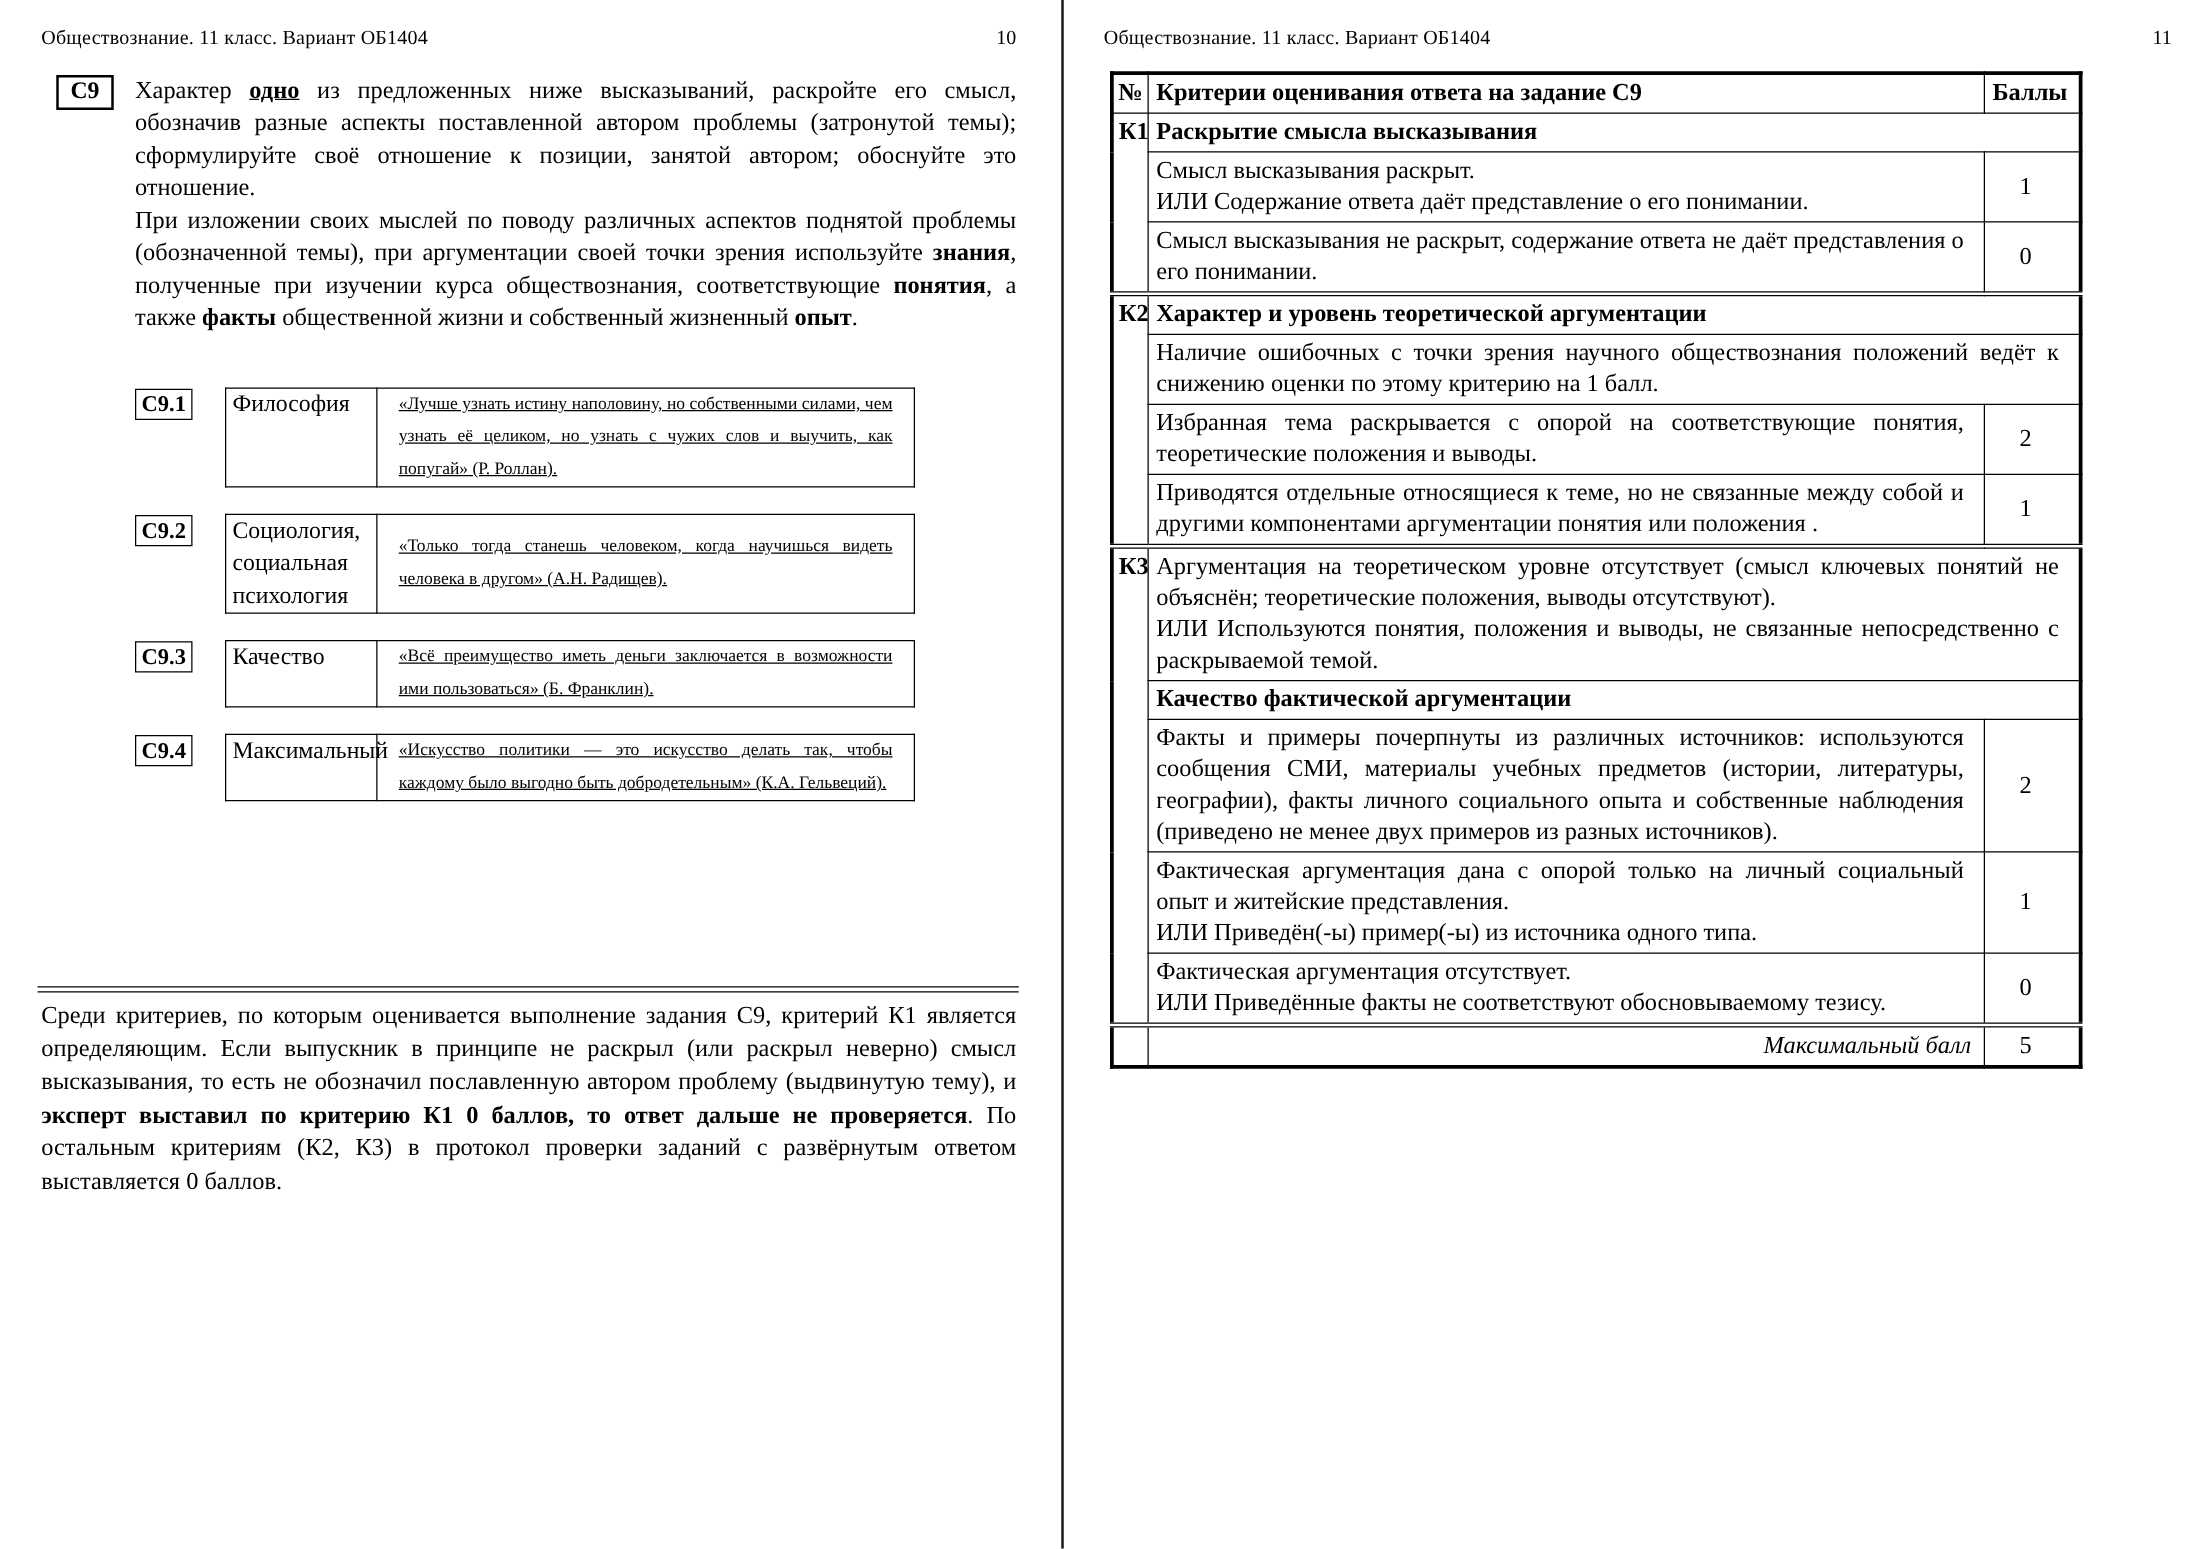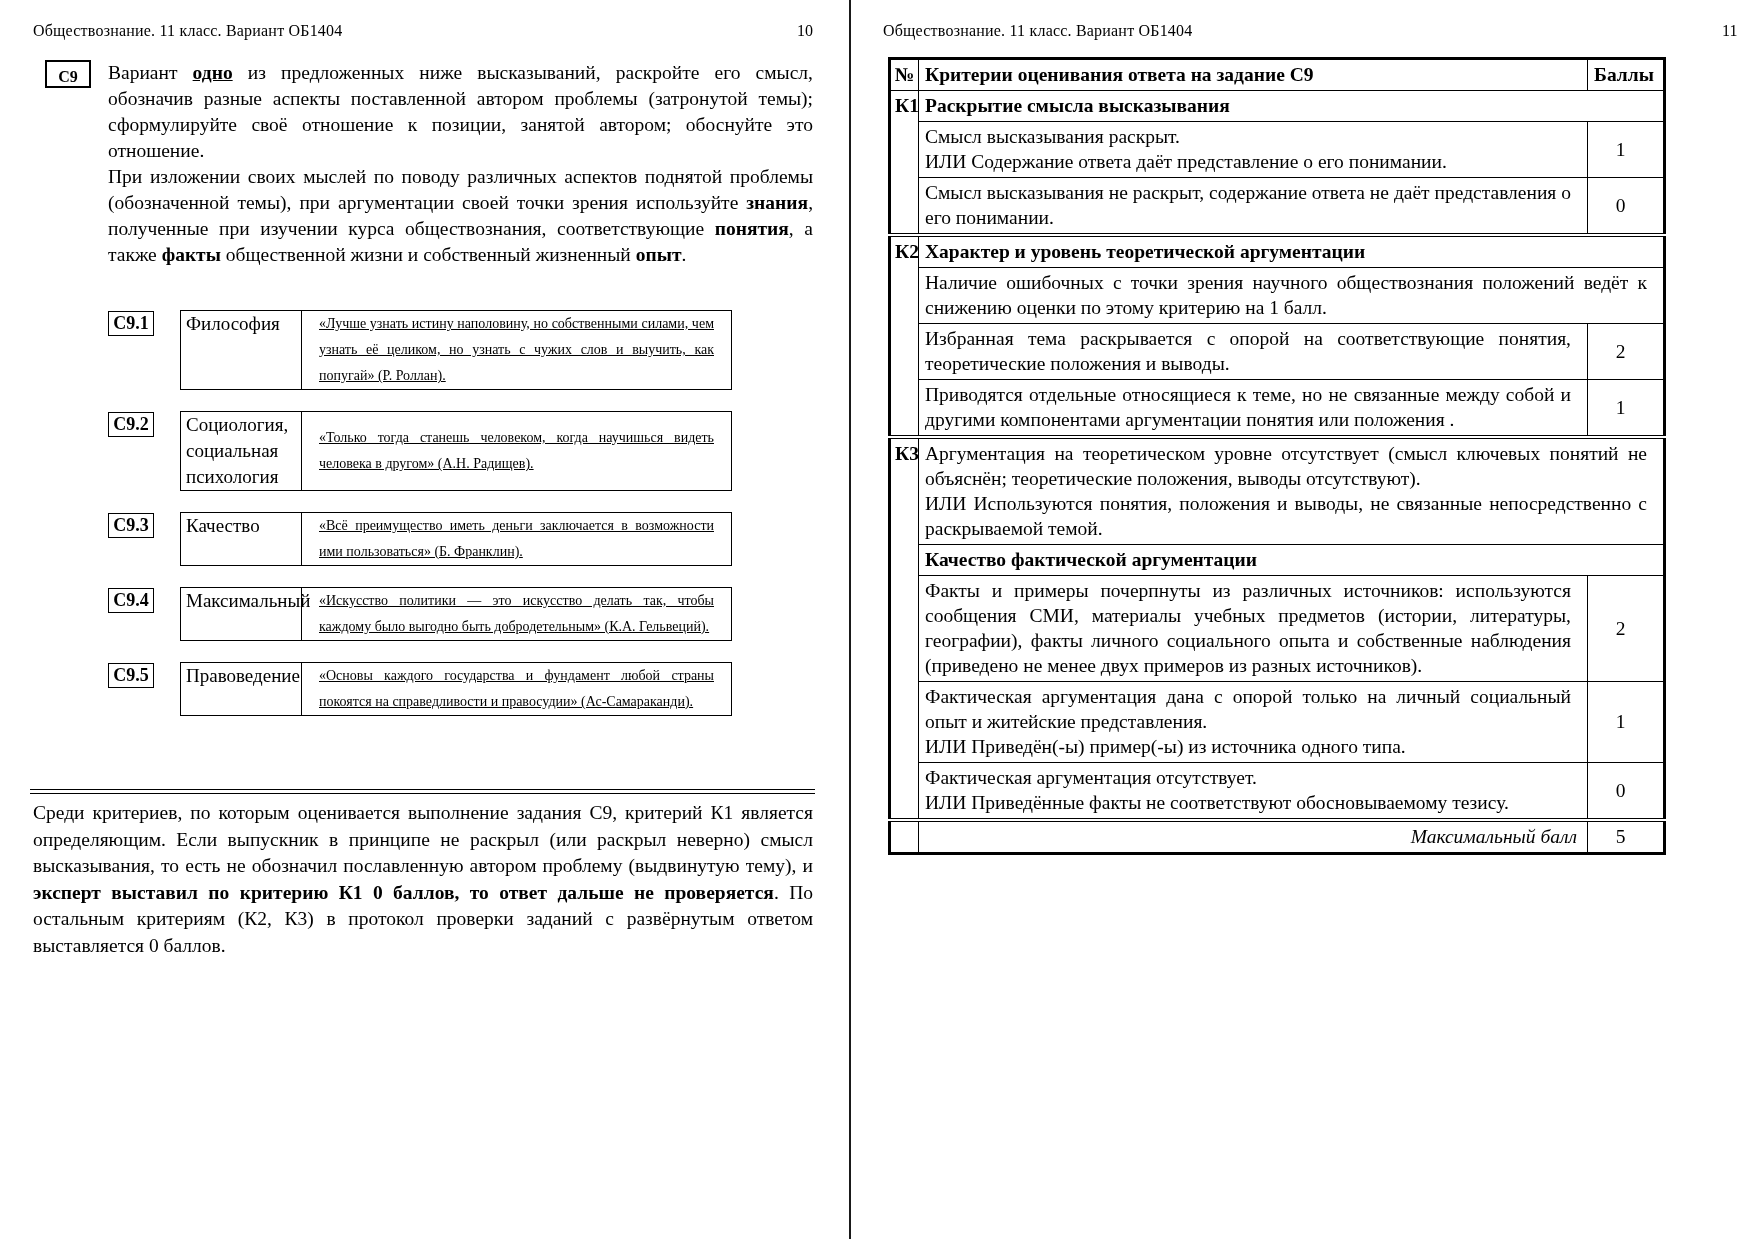"С9" .task-code-box { align-items: flex-end -> flex-start; font-size: 16px -> 19px }
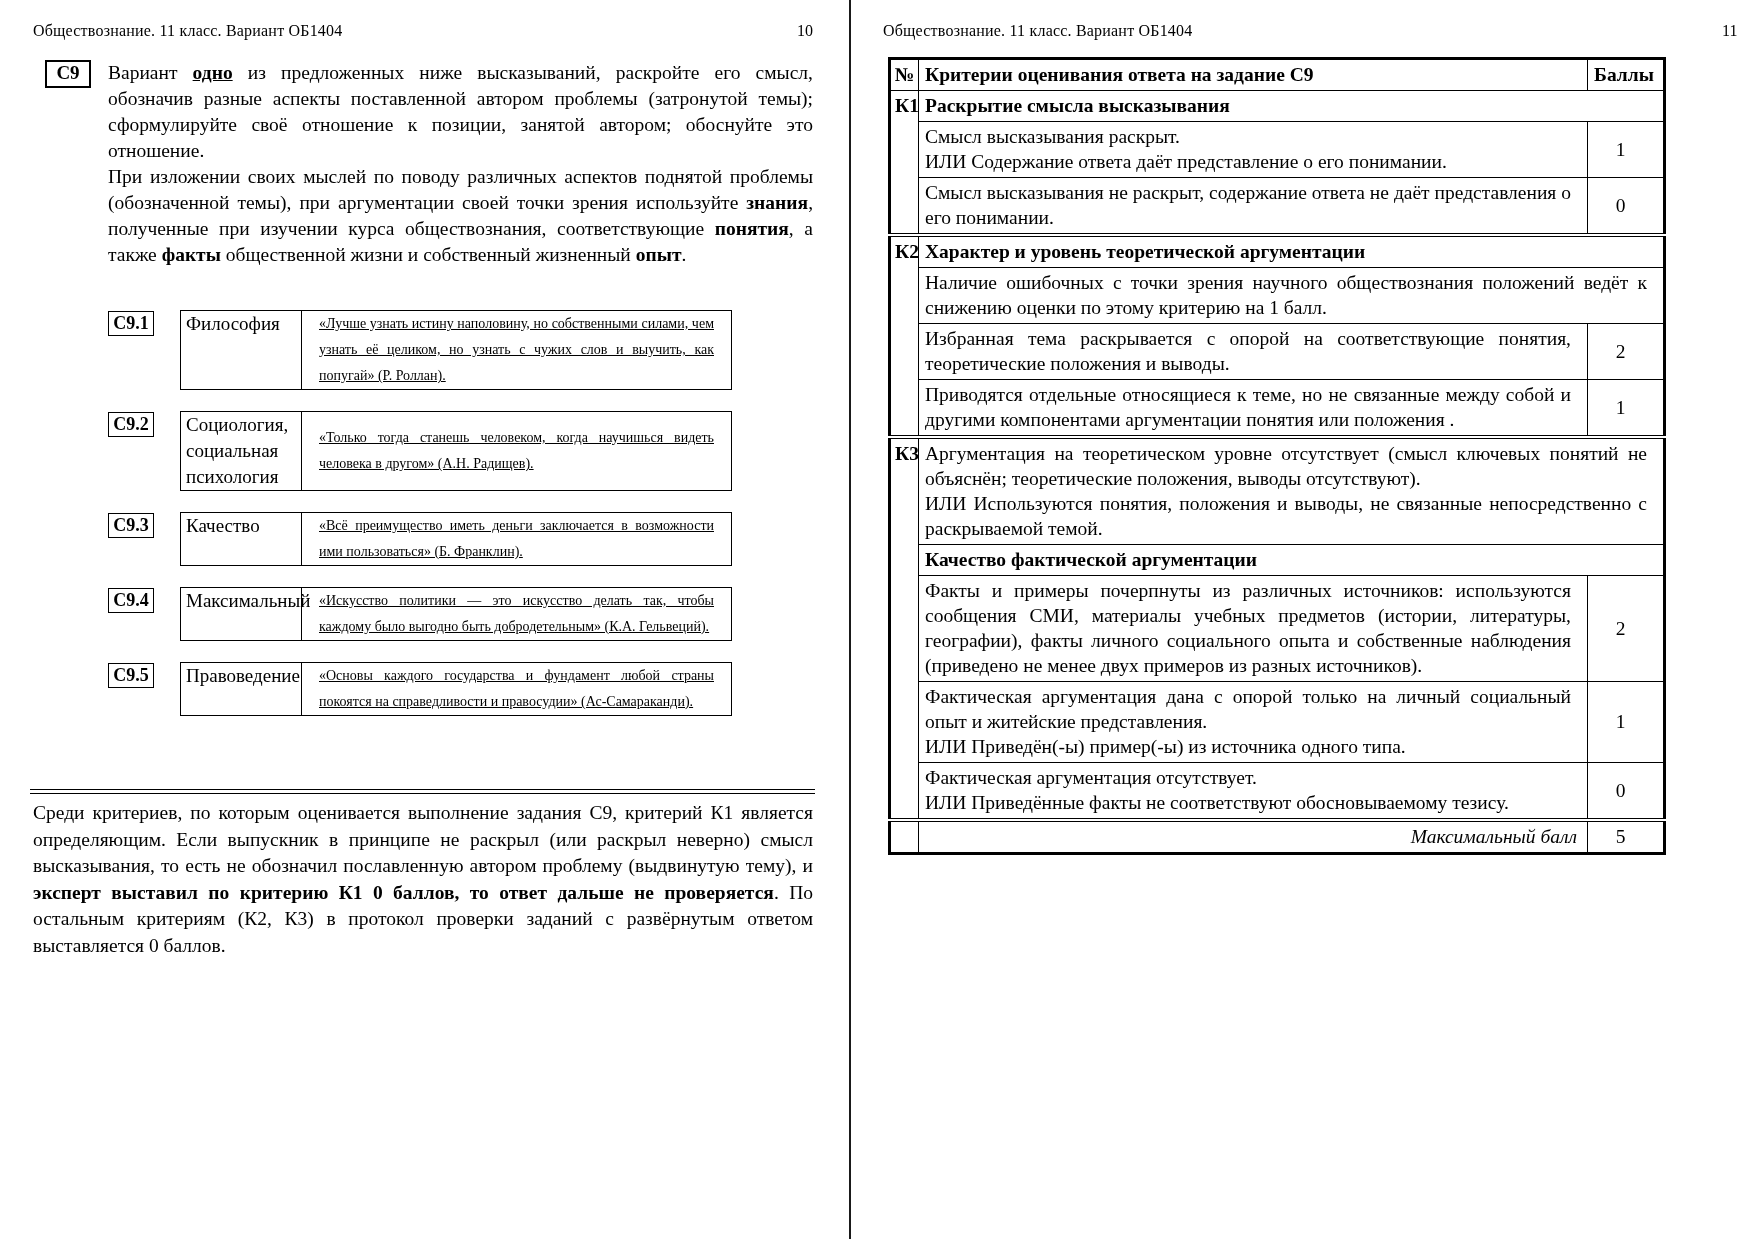"Вариант" span { text: Вариант -> Характер }
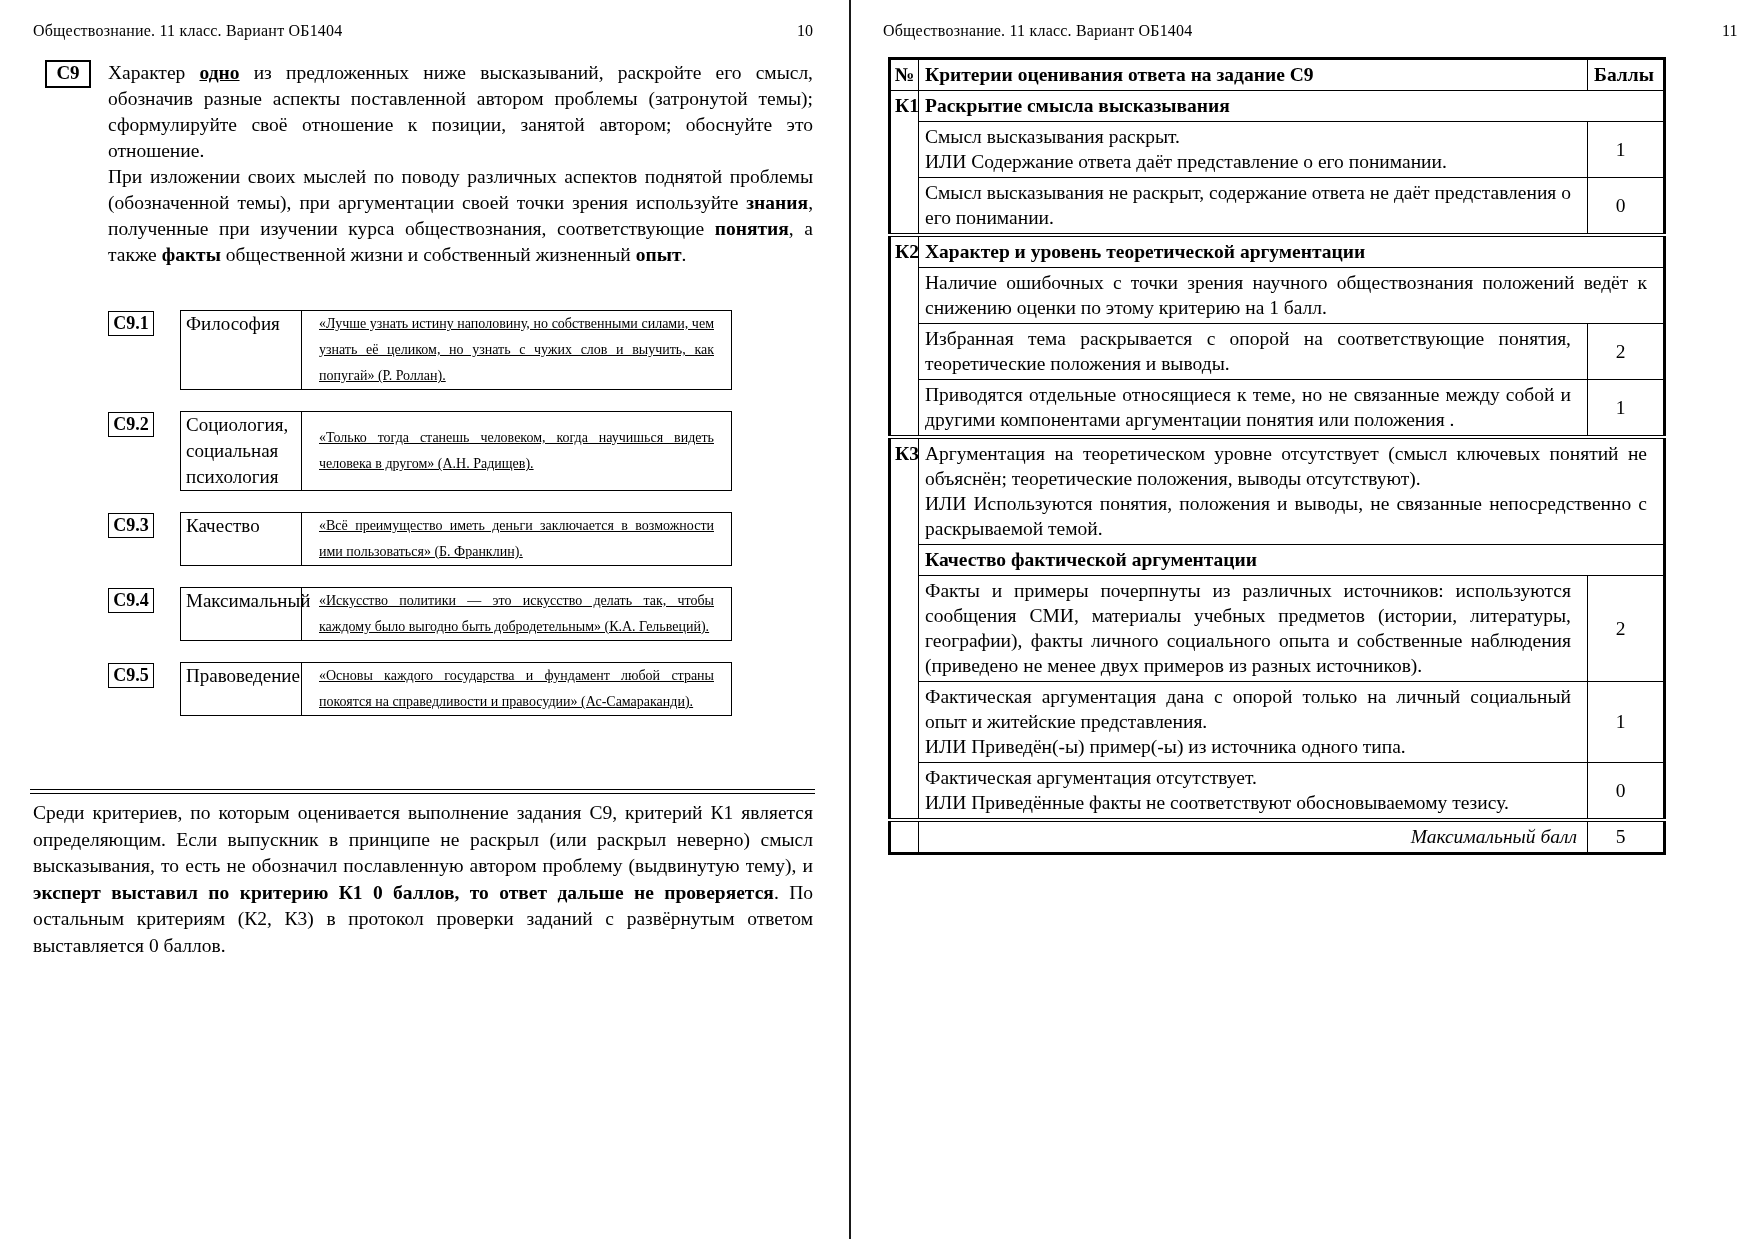"С9.5" div.topic-block { html: <div> <div> <span>С9.5</span> </div> <table> <tbody> <tr> <td>Правоведение</td> <td>«Основы каждого государства и фундамент любой страны покоятся на справедливости и правосудии» (Ас-Самараканди).</td> </tr> </tbody> </table> </div> -> none }
